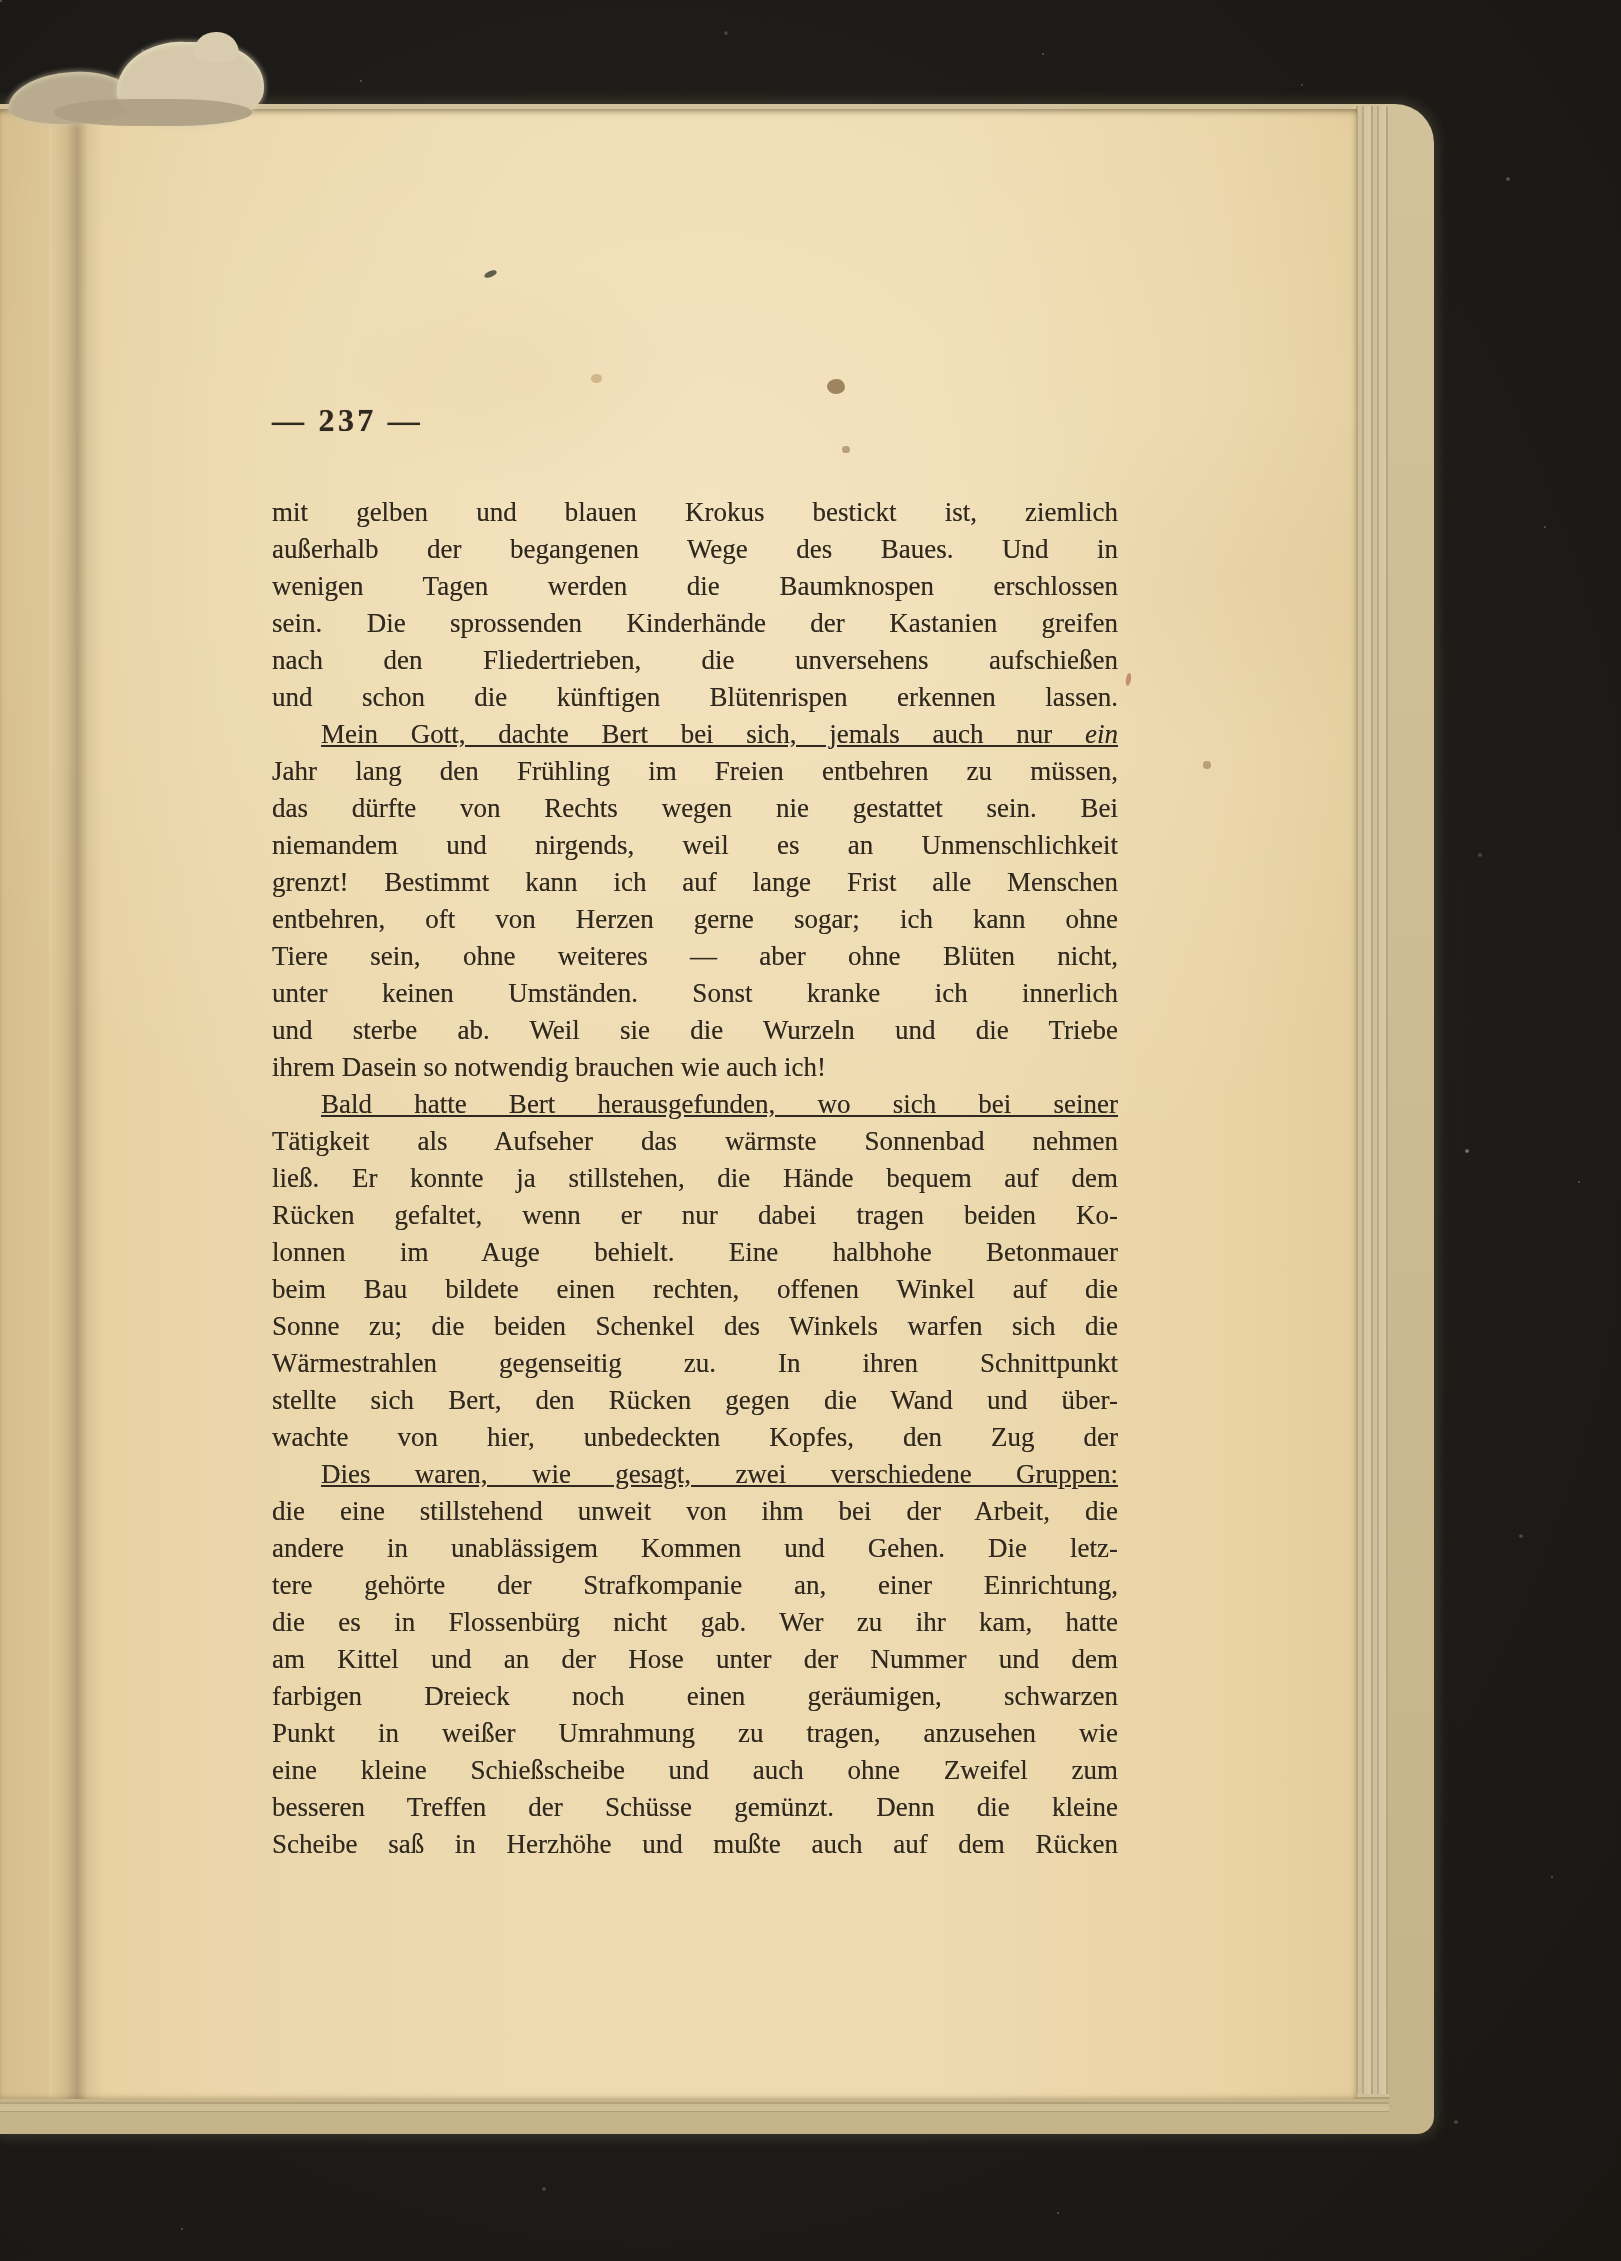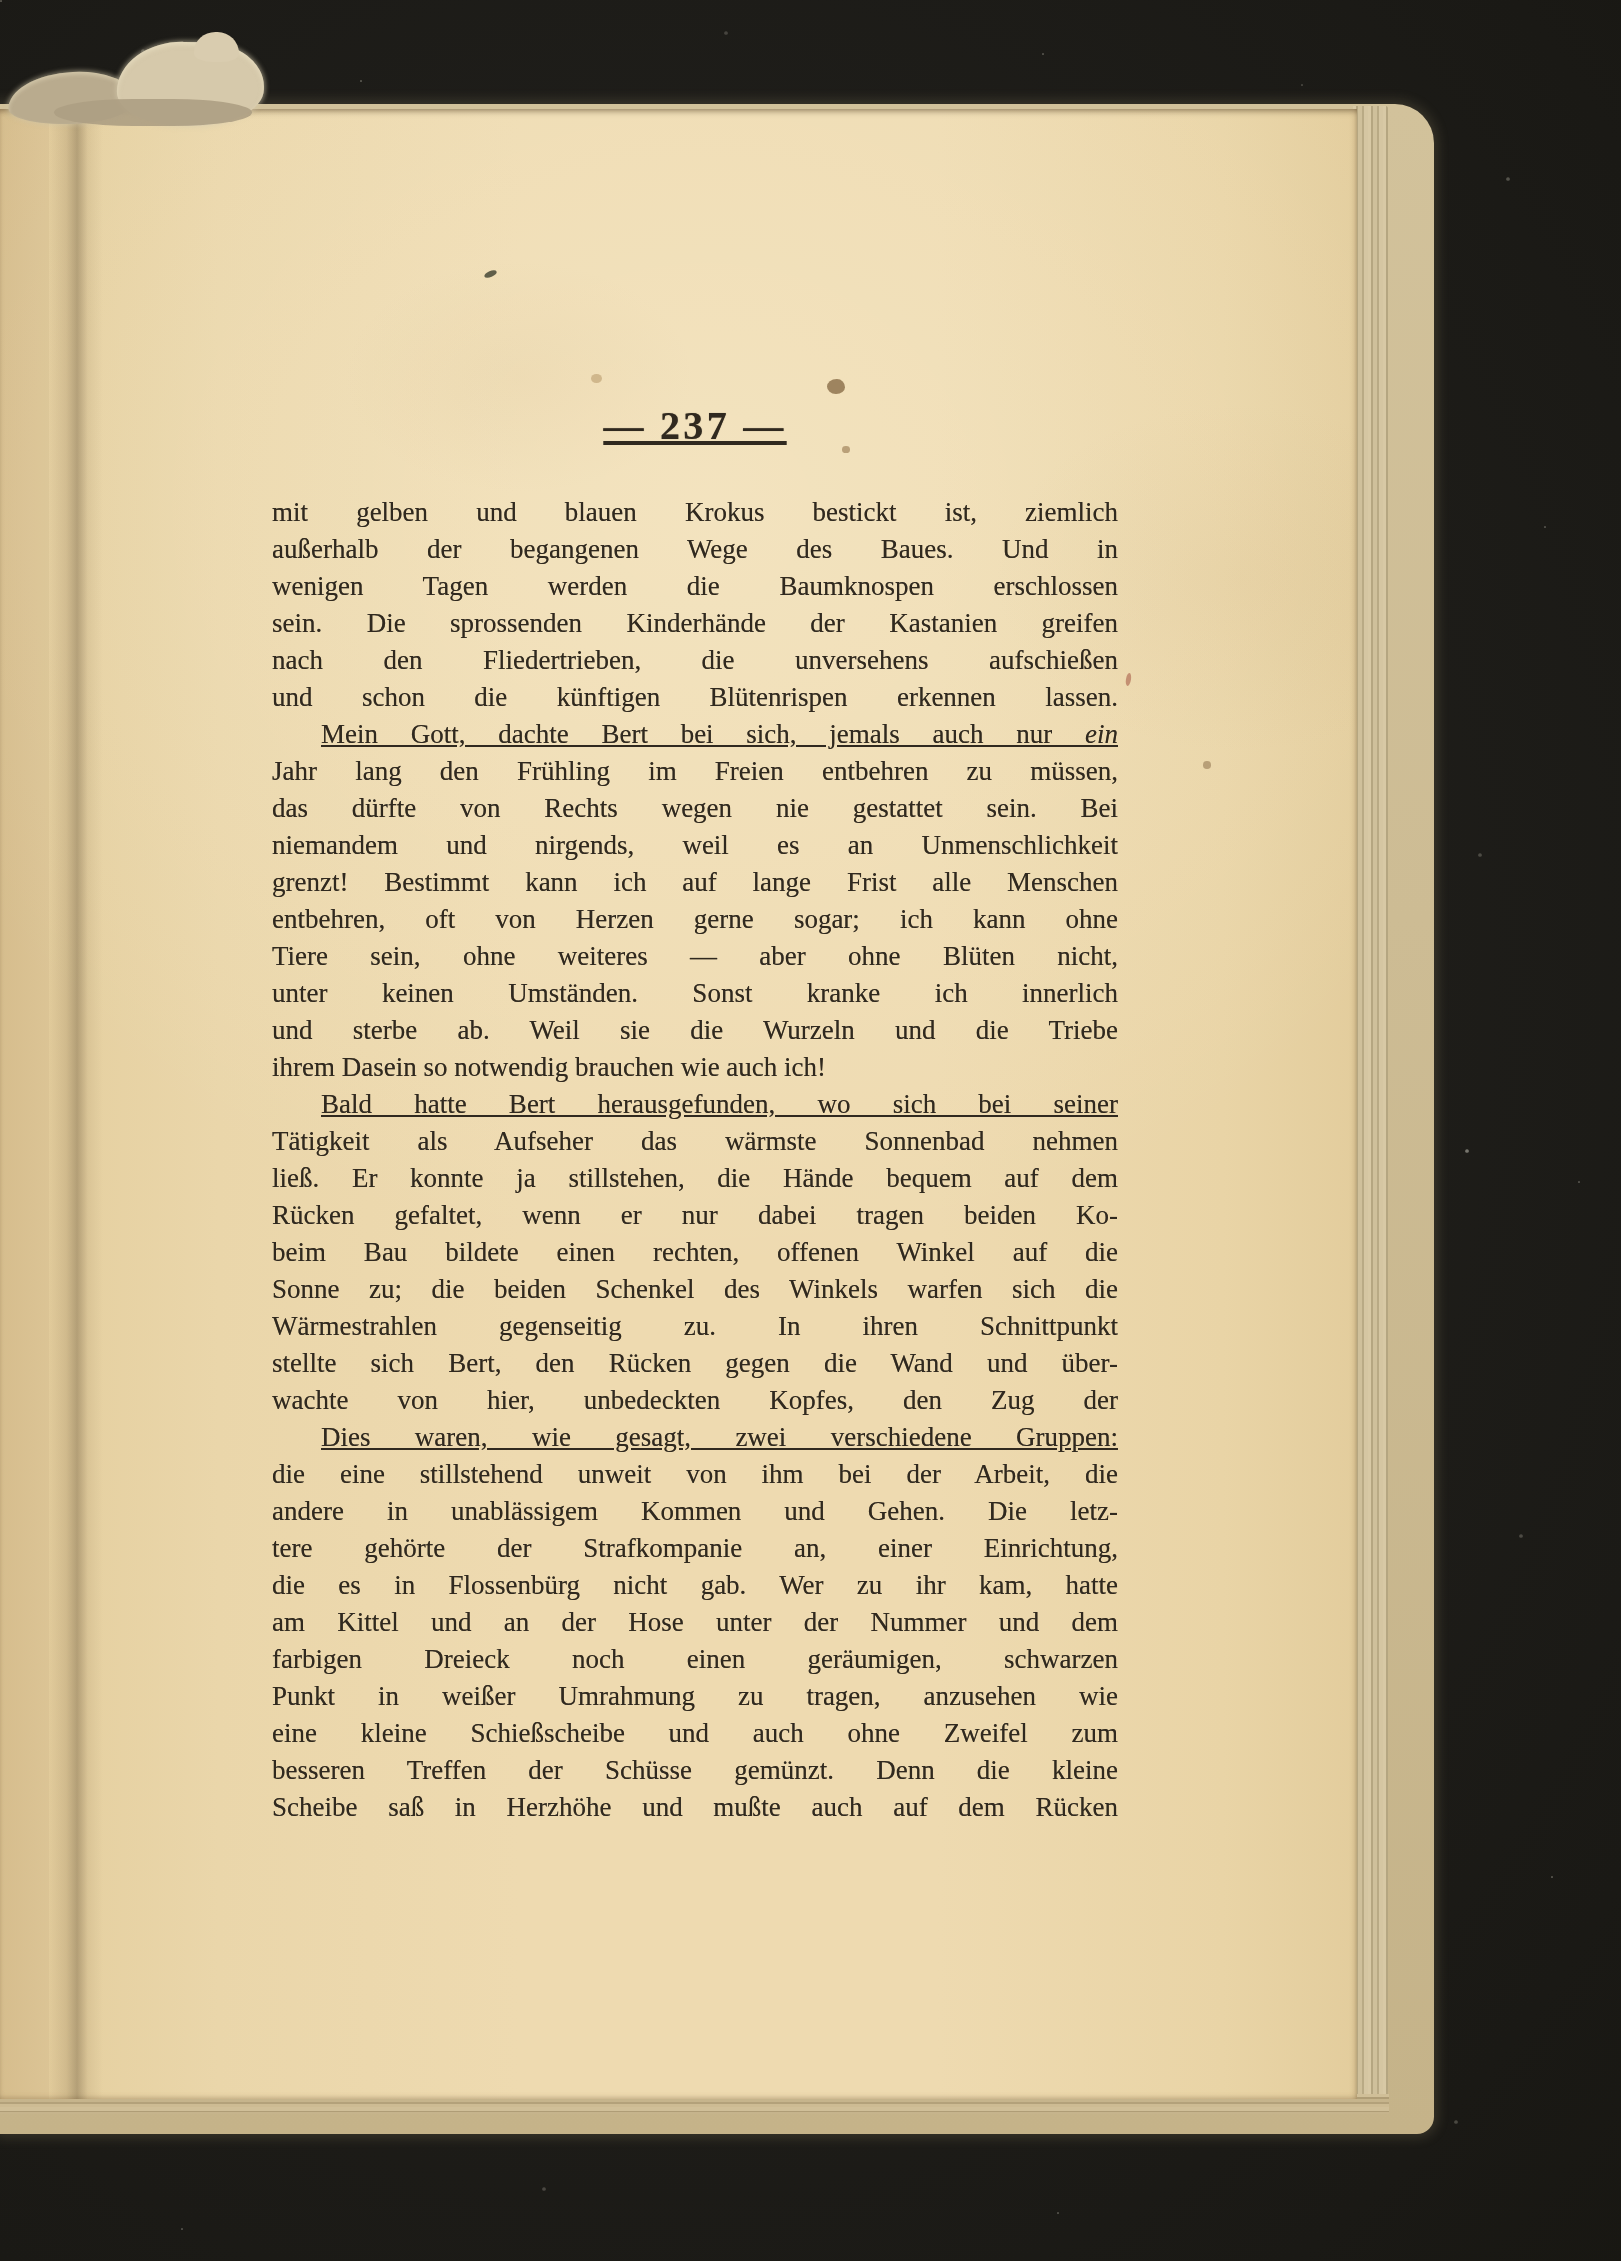"— 237 —" .pagenum { font-size: 40px -> 32px; text-align: center -> left; text-decoration: underline -> none }
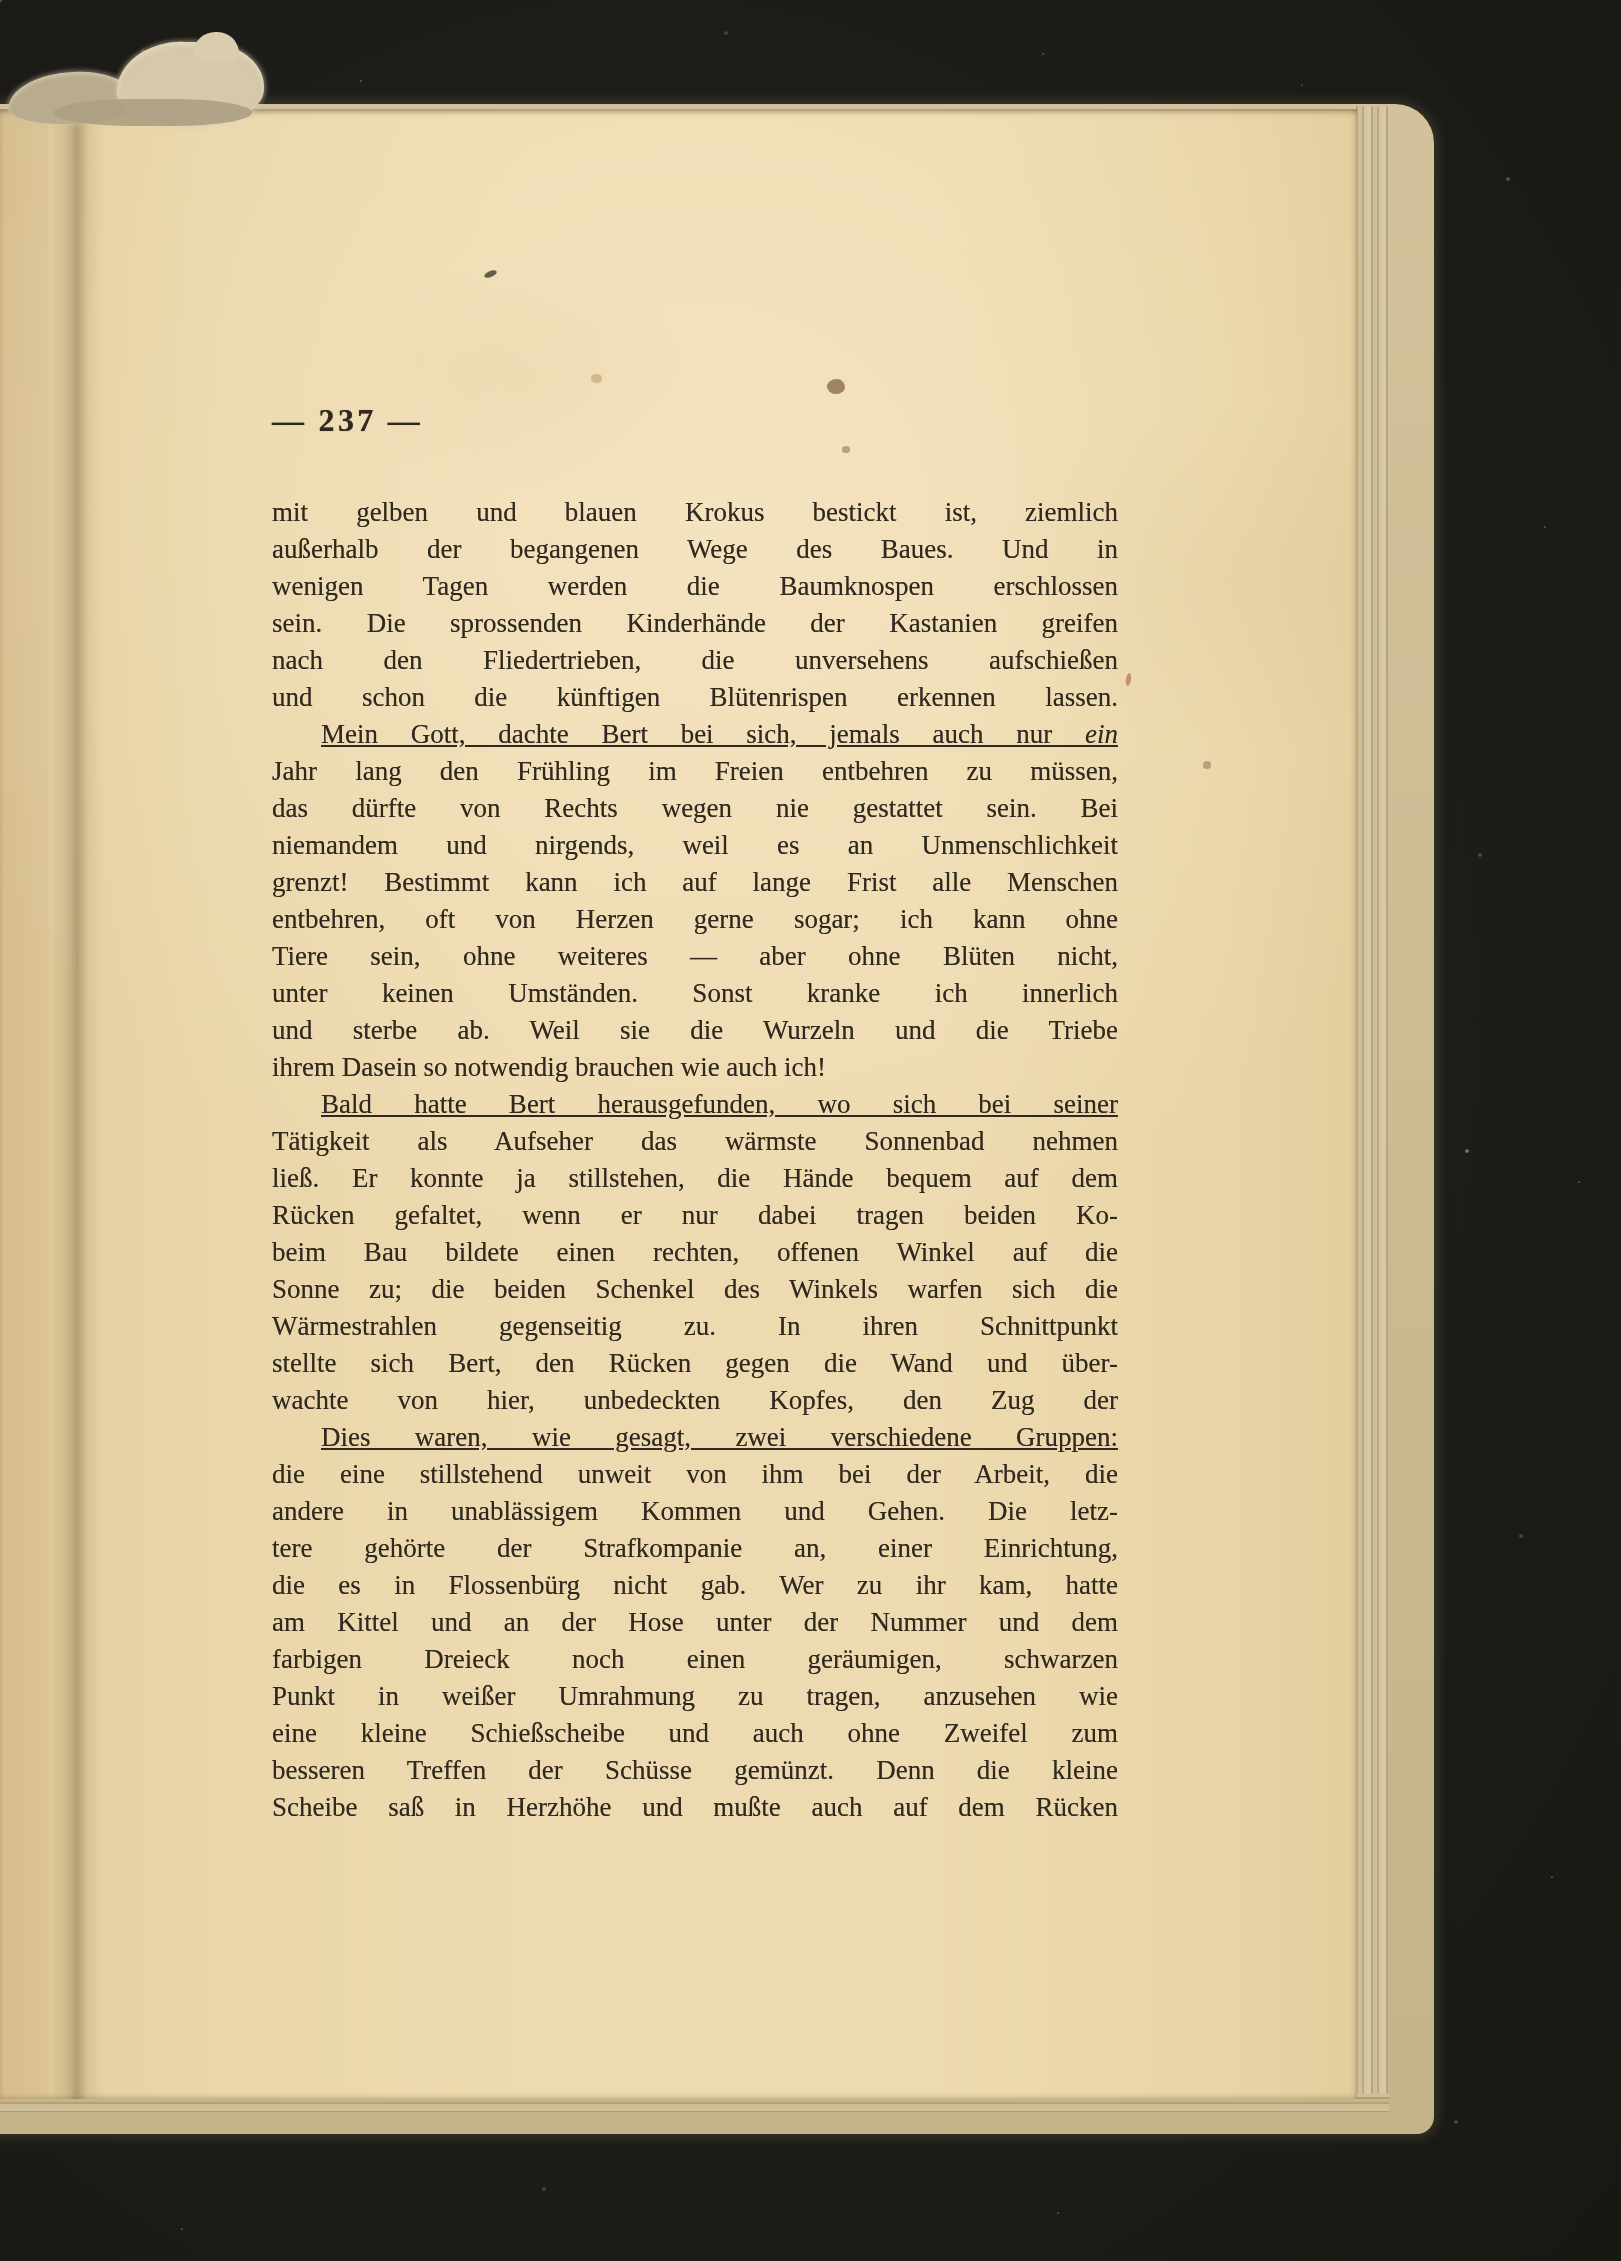"lonnen im Auge behielt. Eine" div.line { html: none -> <div>lonnen im Auge behielt. Eine halbhohe Betonmauer</div> }
